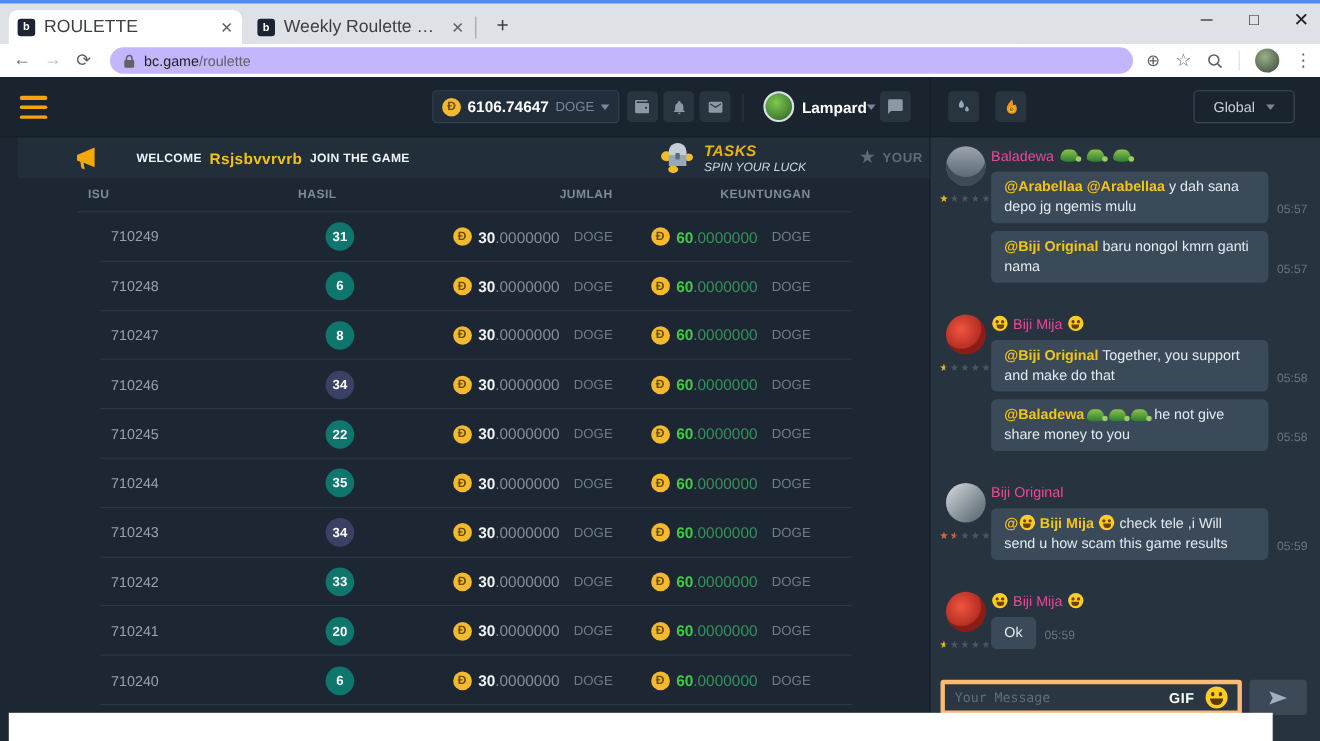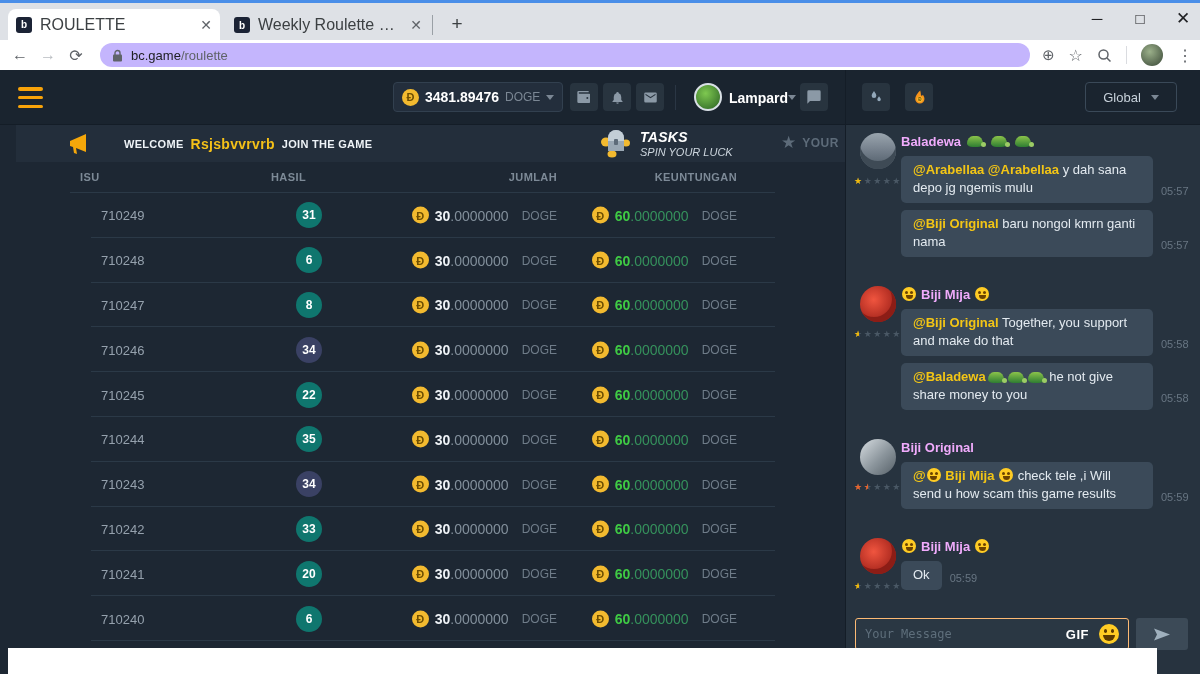"3481.89476" span.bal-num { text: 3481.89476 -> 6106.74647 }
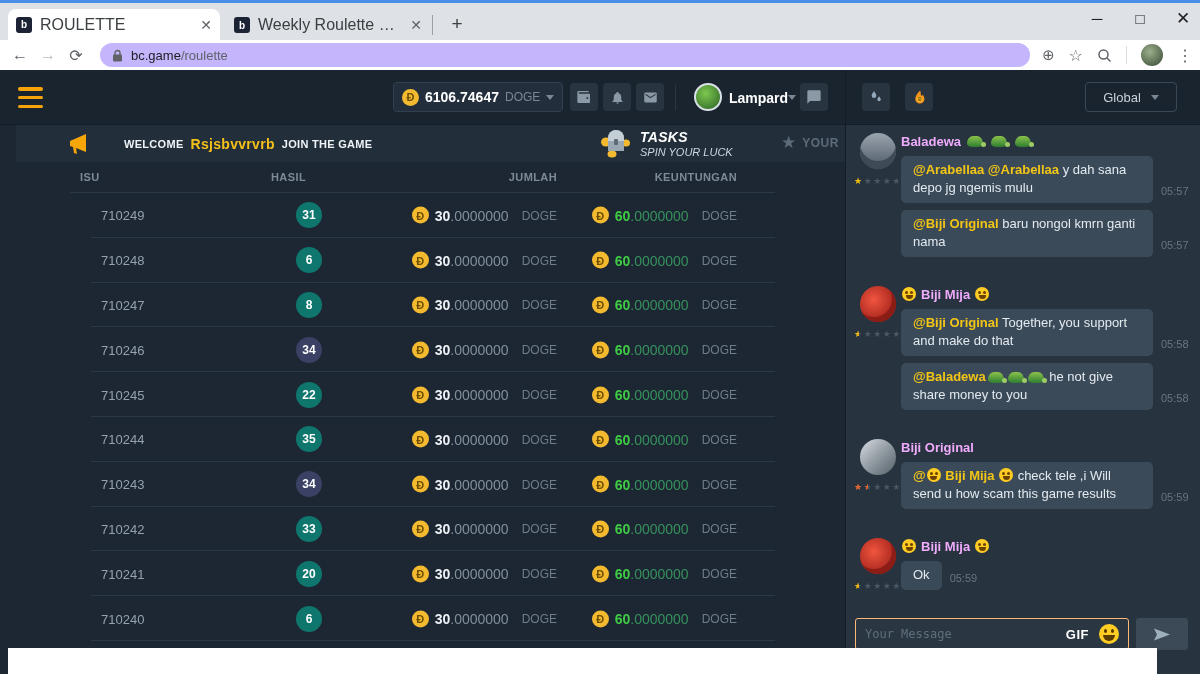"TASKS" .tasks-title { color: #ffffff -> #eab308 }
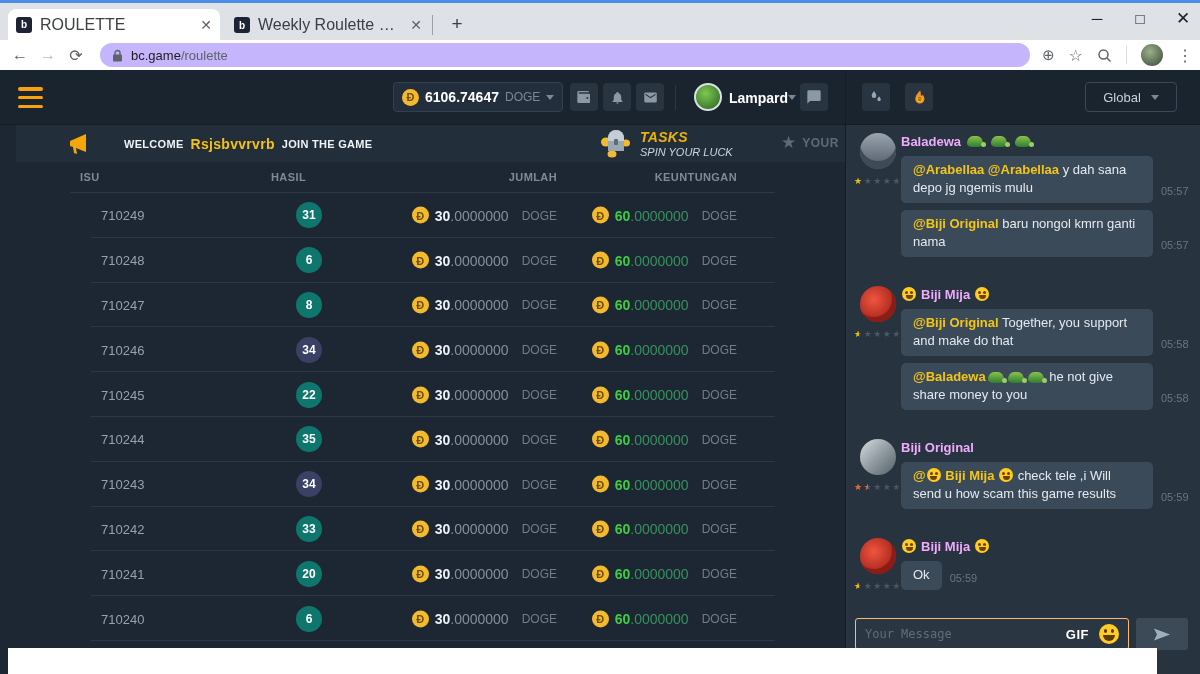"Baladewa" .cg-name { color: #f0abfc -> #ec4899; font-weight: bold -> normal }
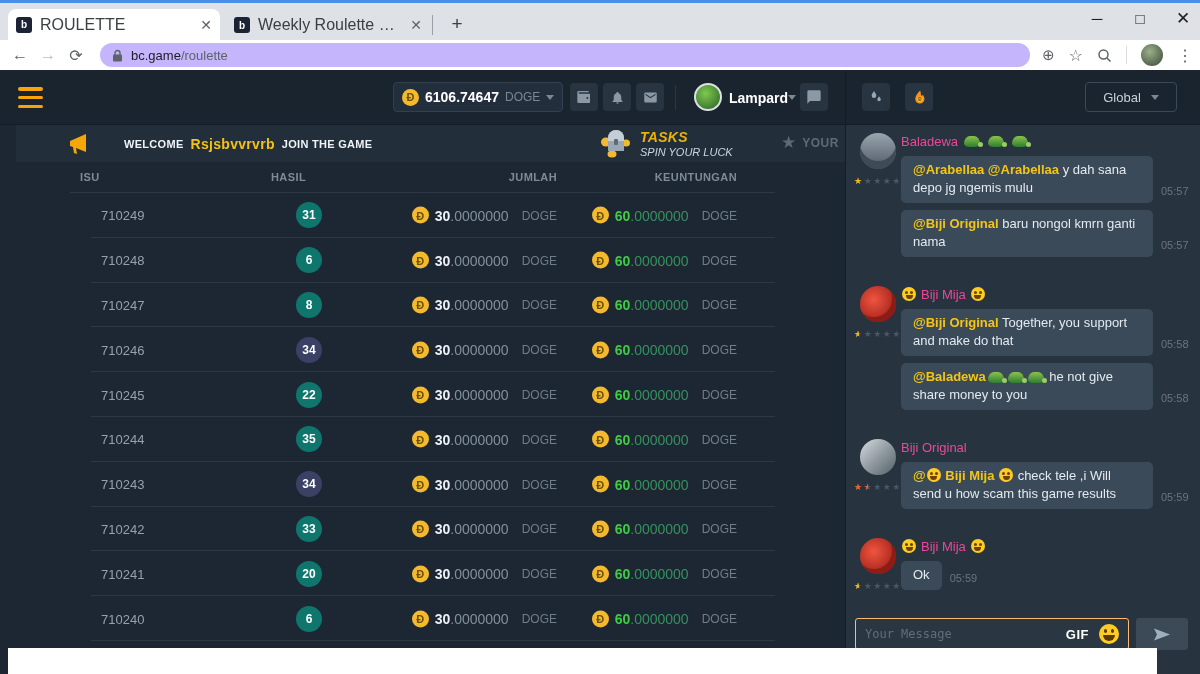"Your Message" .chat-input { border: 1px solid #fdba74 -> 4px solid #fdba74 }
